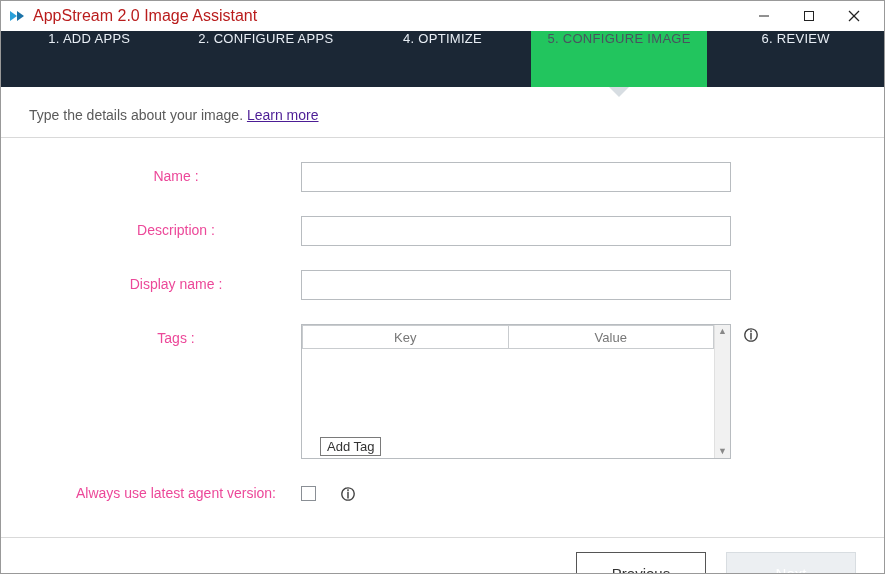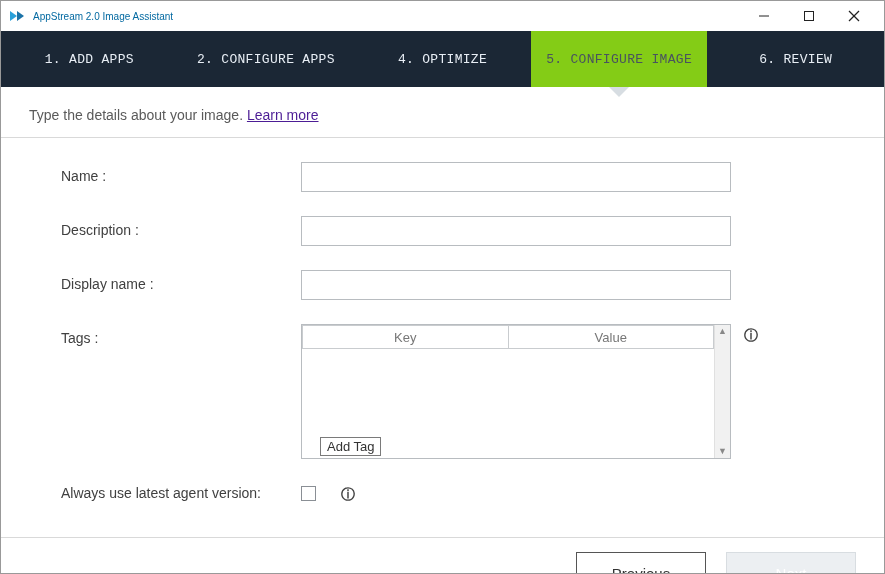"AppStream 2.0 Image Assistant" .titlebar .title { color: #0369a1 -> #b91c1c; font-size: 10px -> 16px }
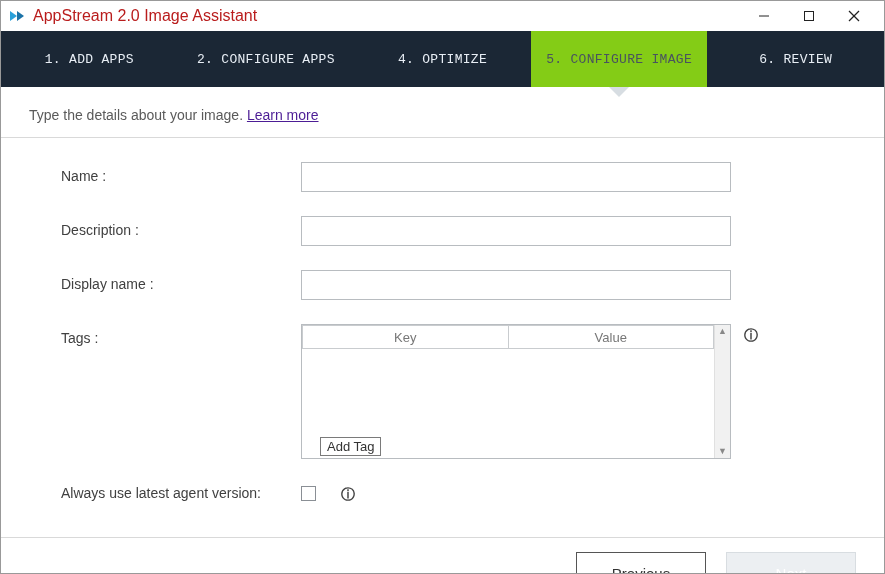"1. ADD APPS" .tab { align-items: center -> none; font-family: Liberation Mono, monospace -> none }
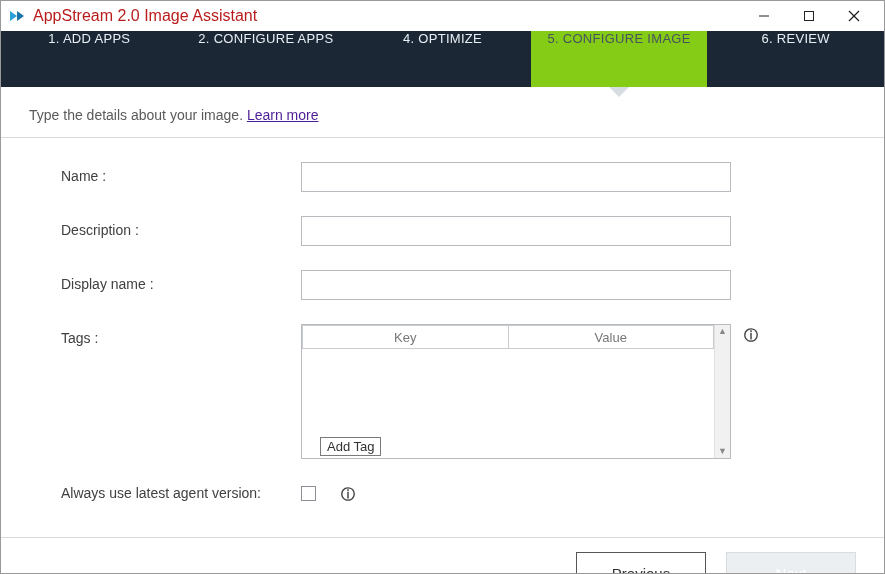"5. CONFIGURE IMAGE" .tab.active { background: #84cc16 -> #22c55e }
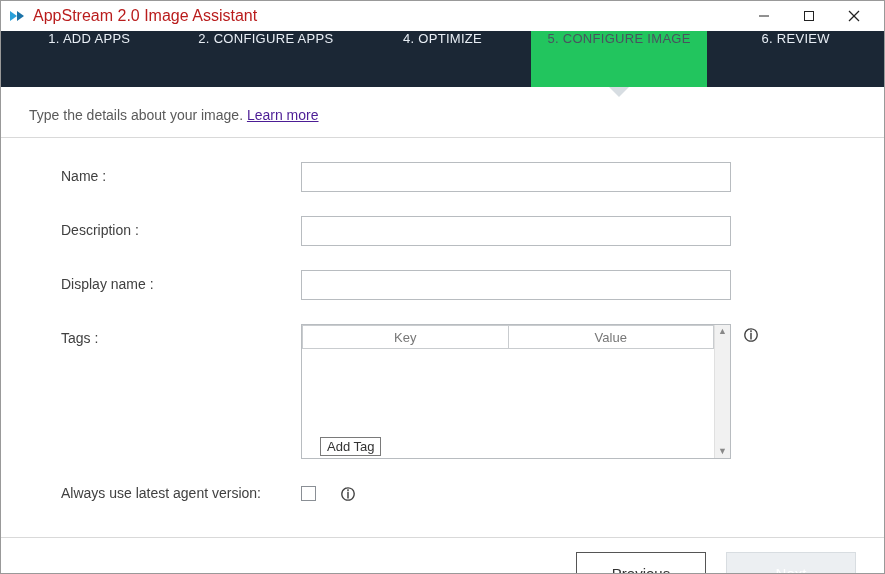"Name :" .form-label { color: #404040 -> #ec4899; text-align: left -> center }
